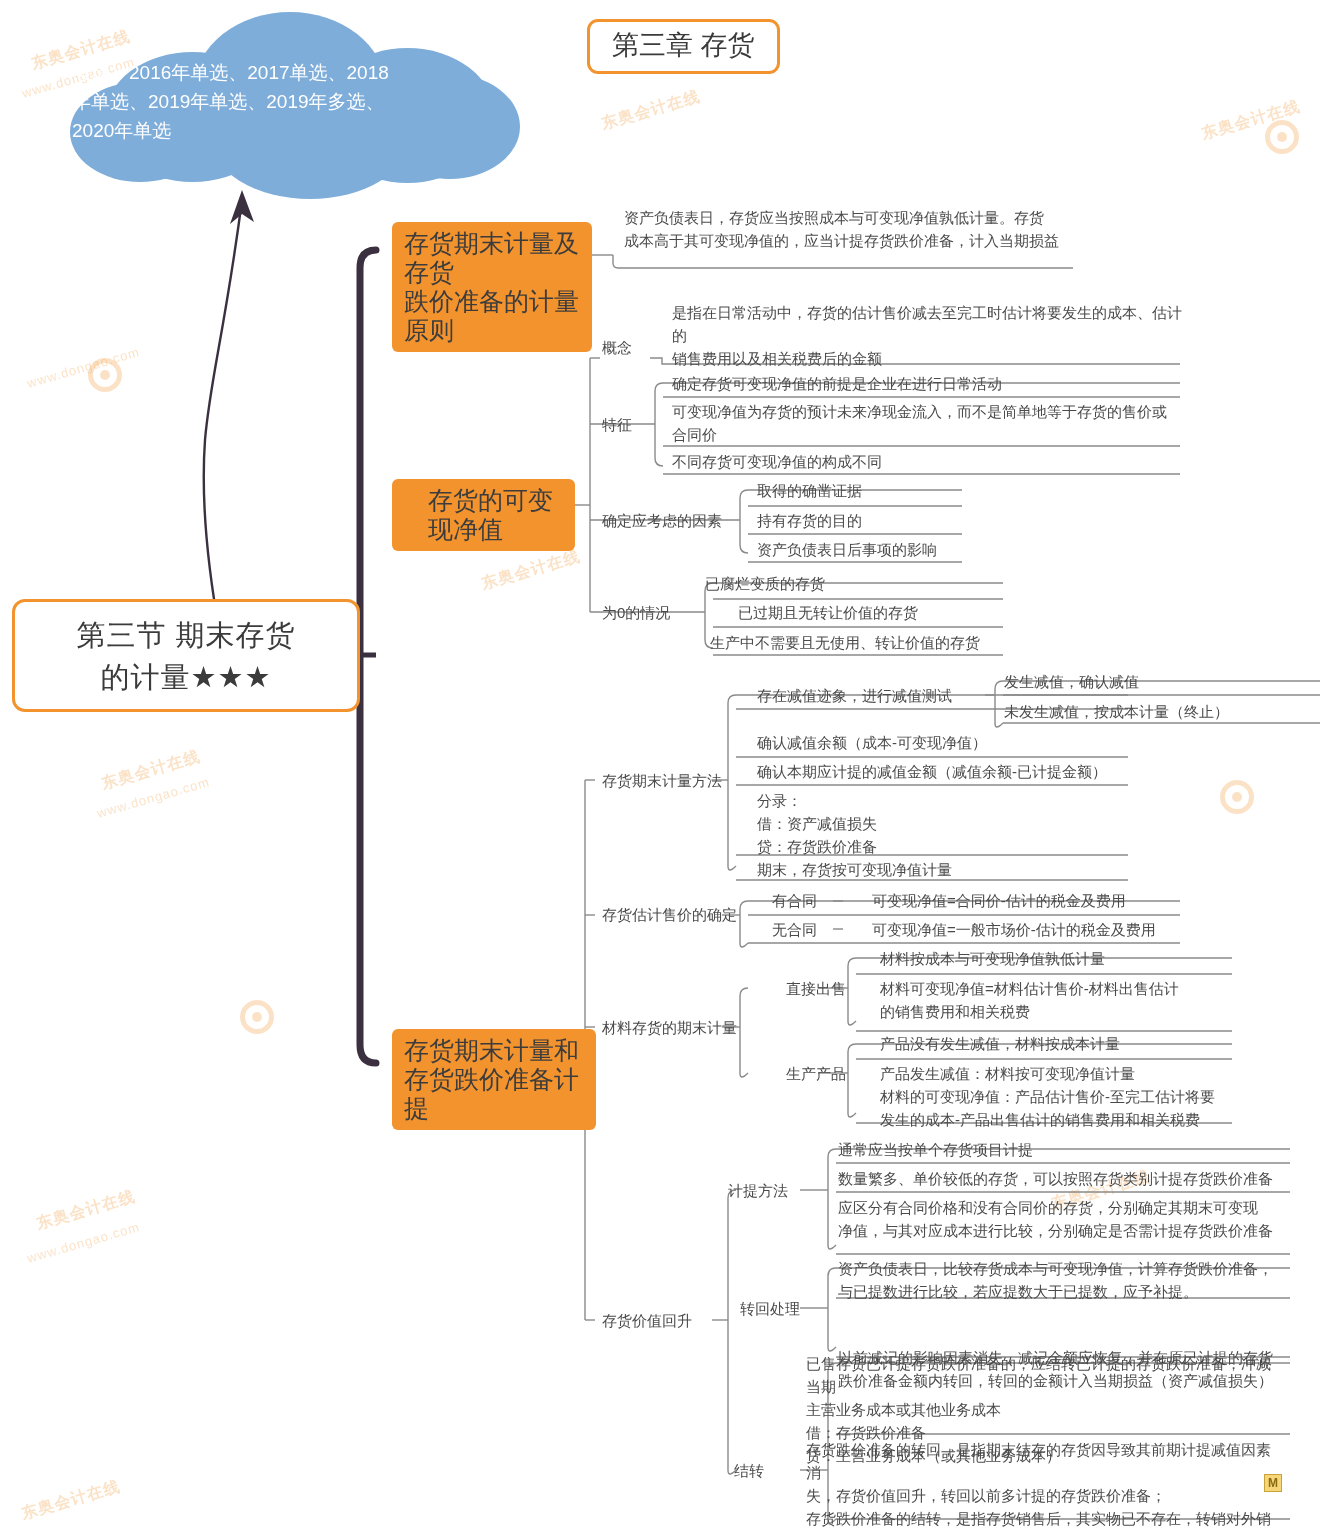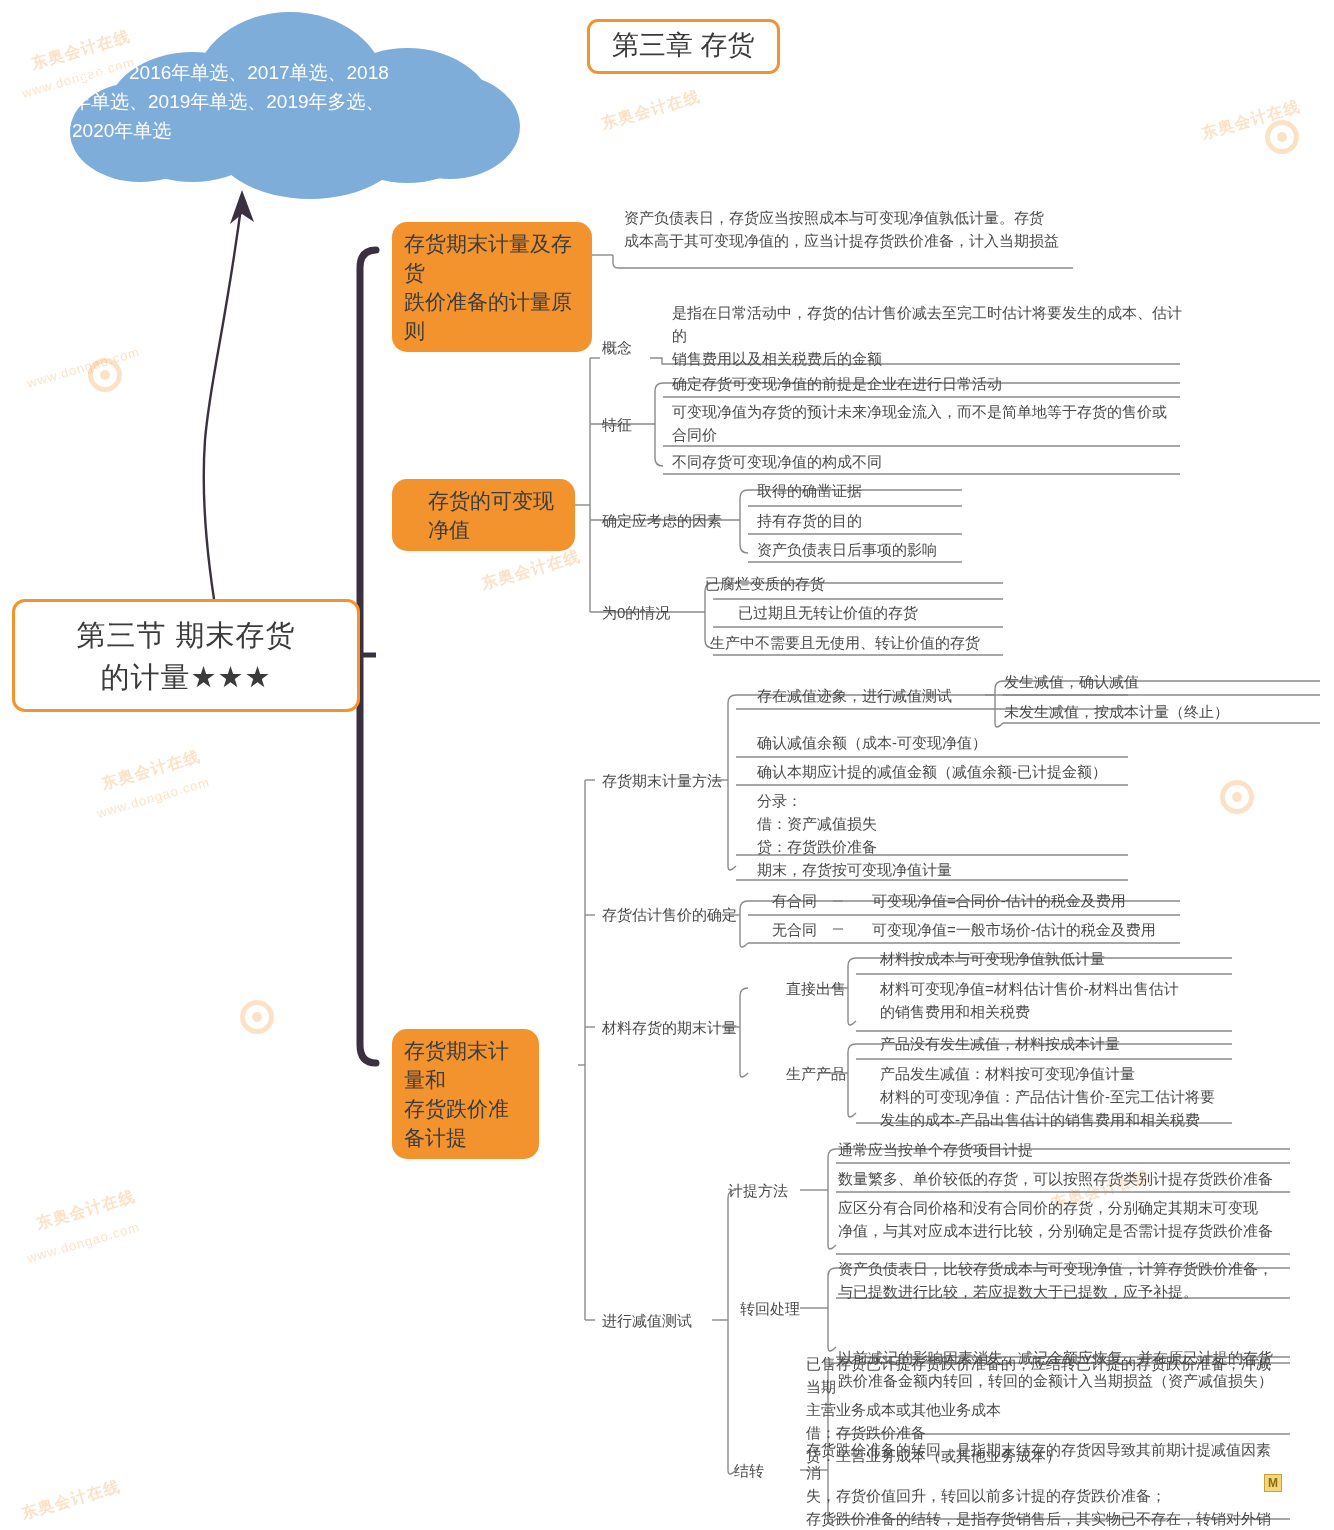"存货期末计量及存货" .branch { border-radius: 15px -> 6px; font-size: 21px -> 25px }
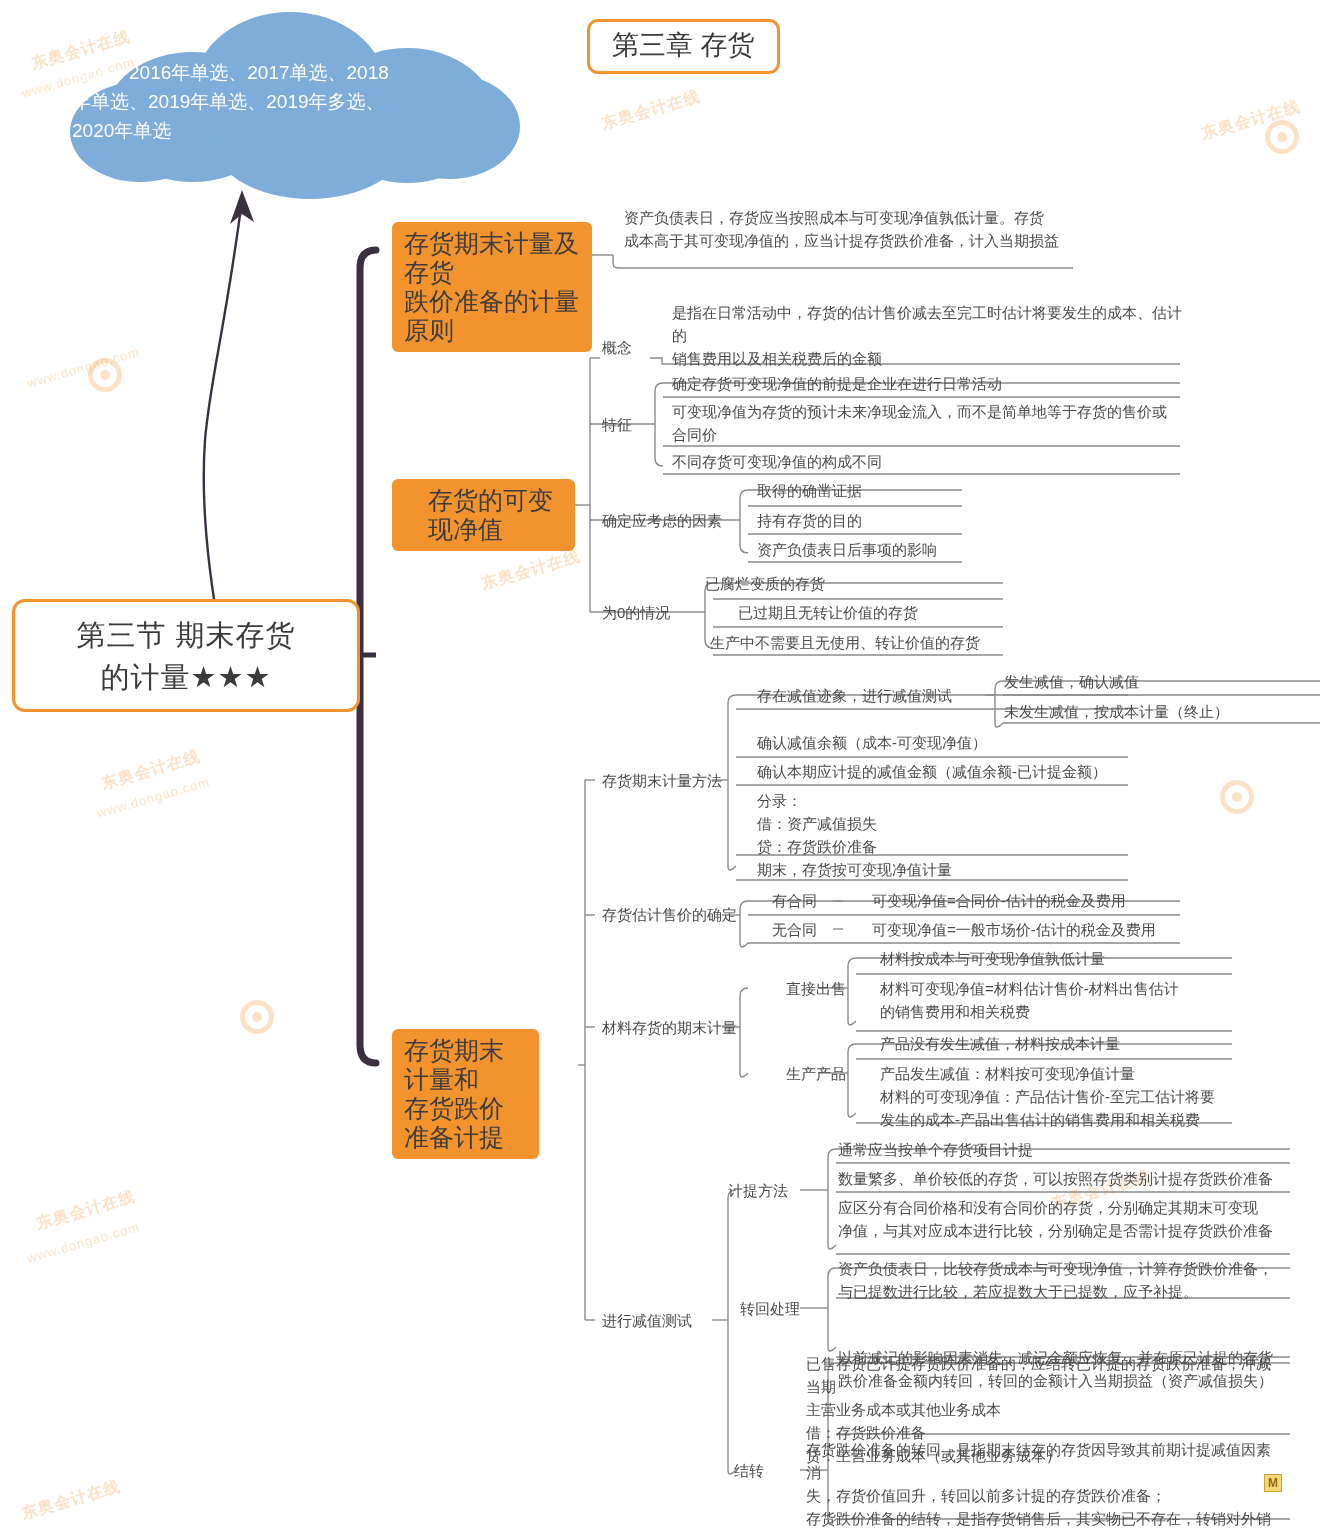"存货期末计量和" .b3 { width: 147px -> 204px }
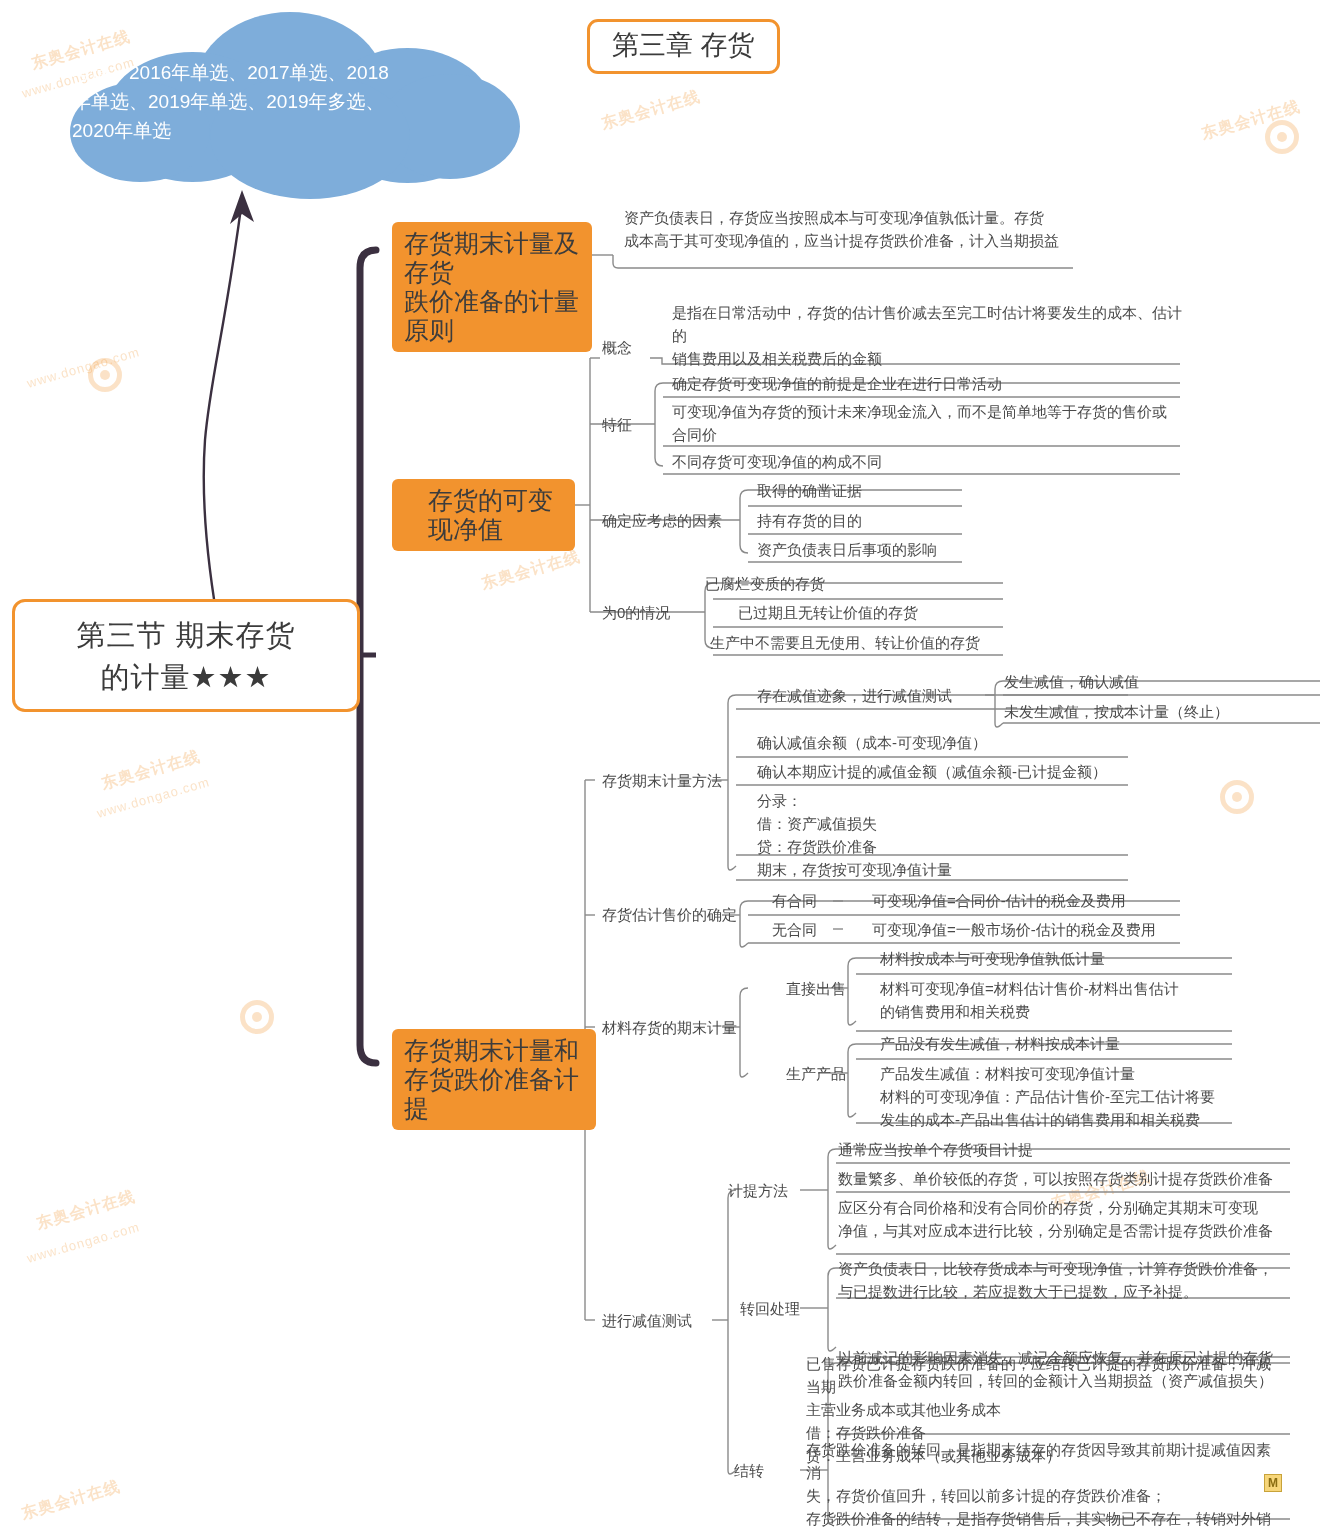"进行减值测试" div.lbl { text: 进行减值测试 -> 存货价值回升 }
